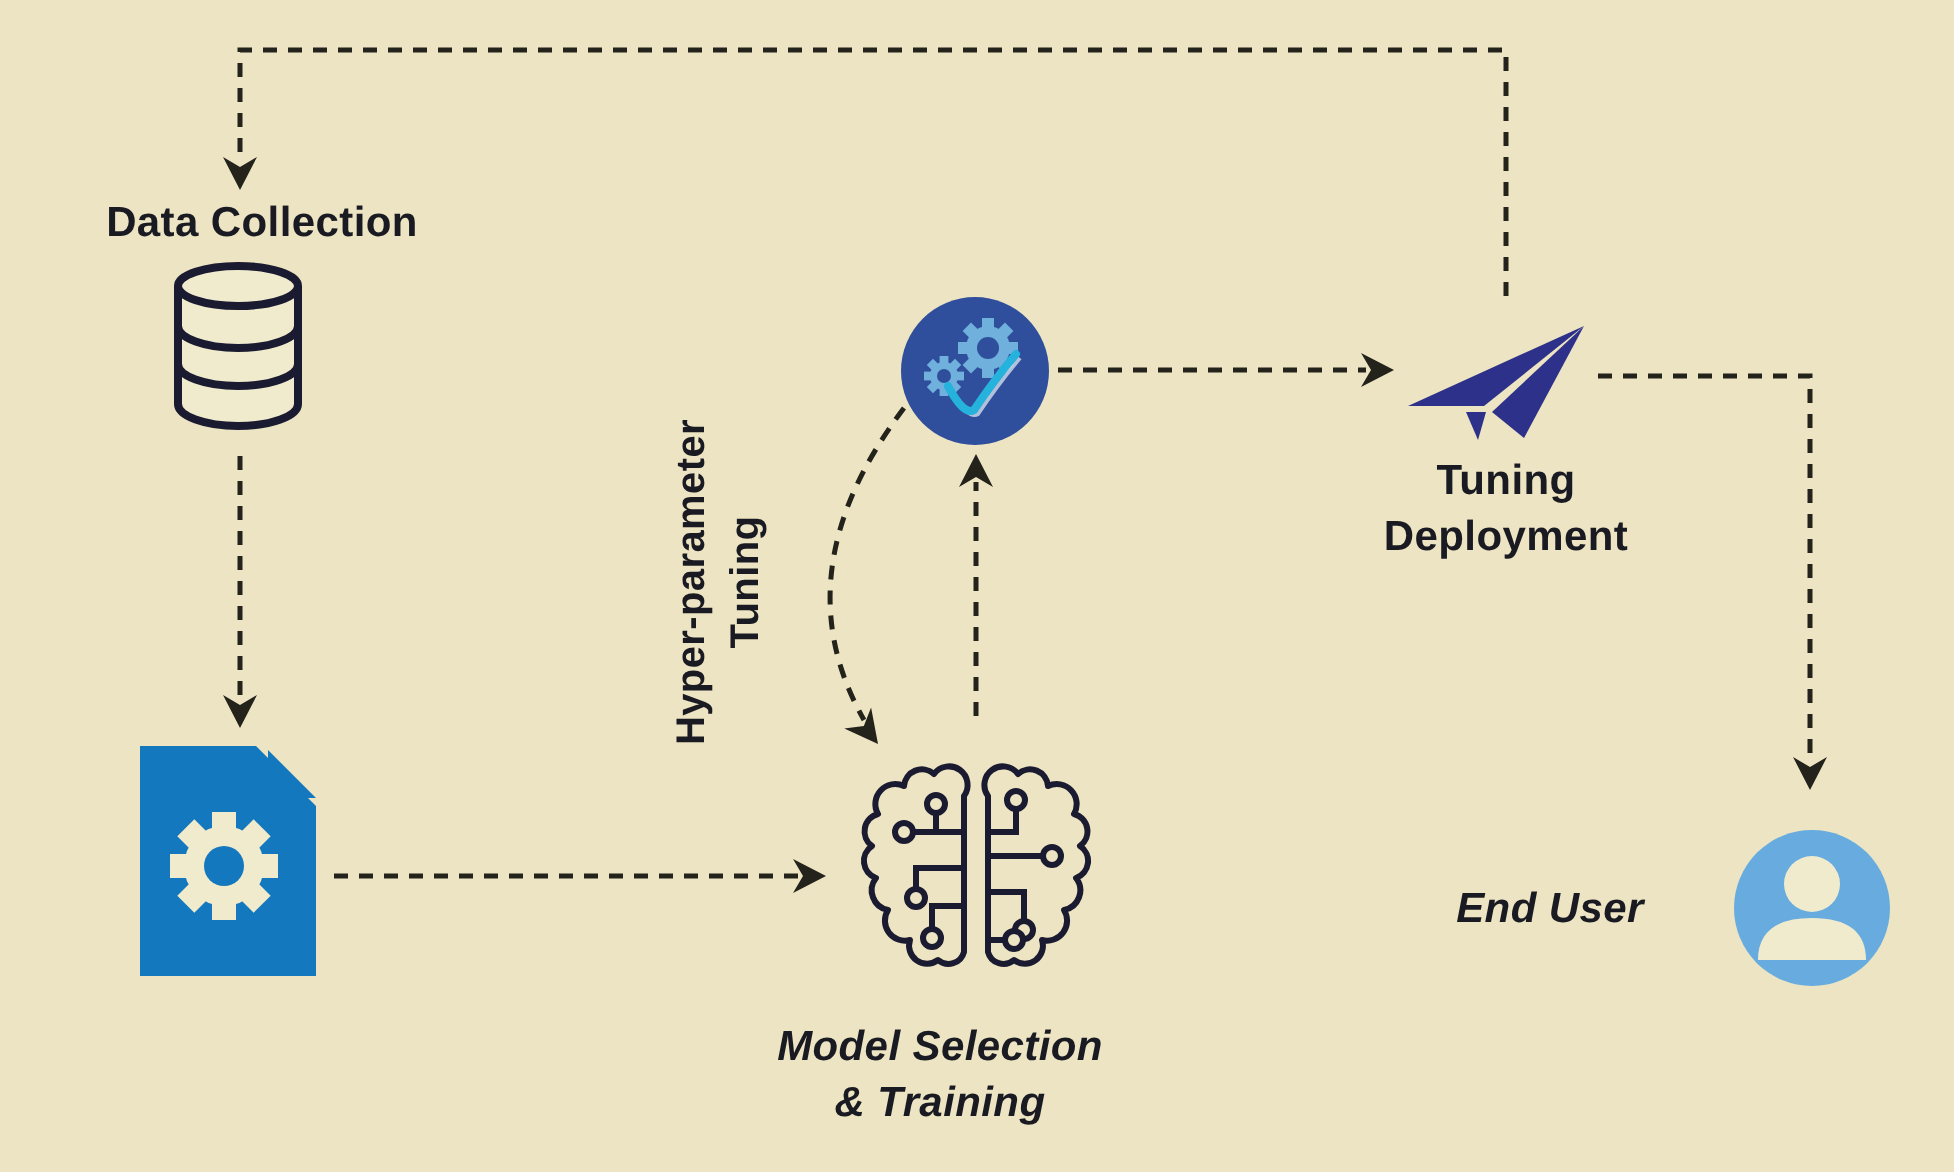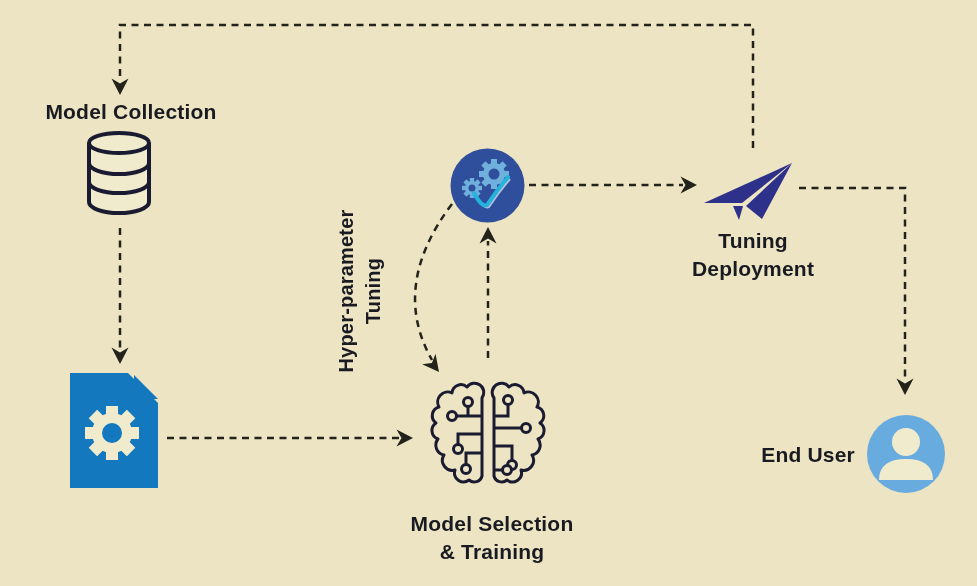"Model Collection" div.label { text: Model -> Data }
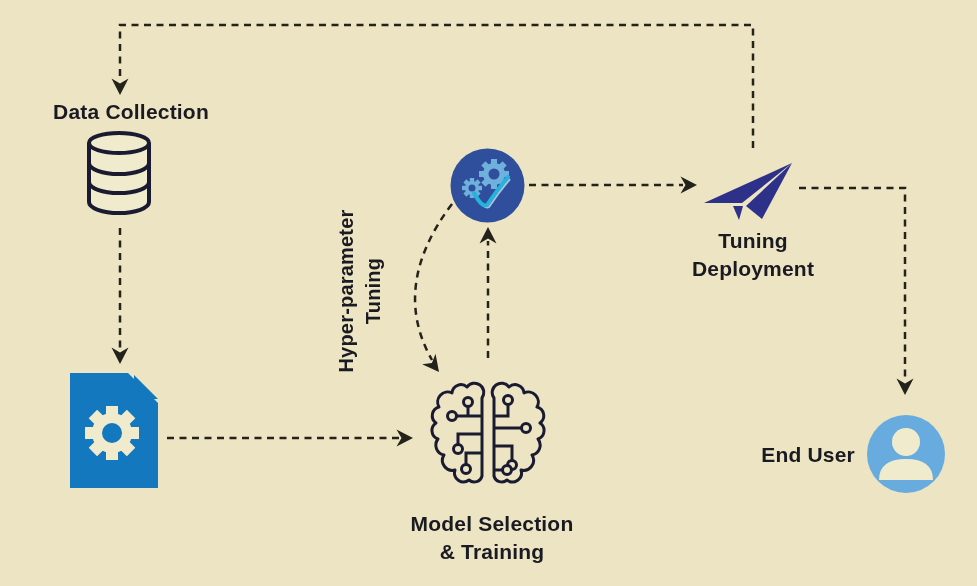"End User" .label.right-align { font-style: none -> italic; text-align: right -> center }
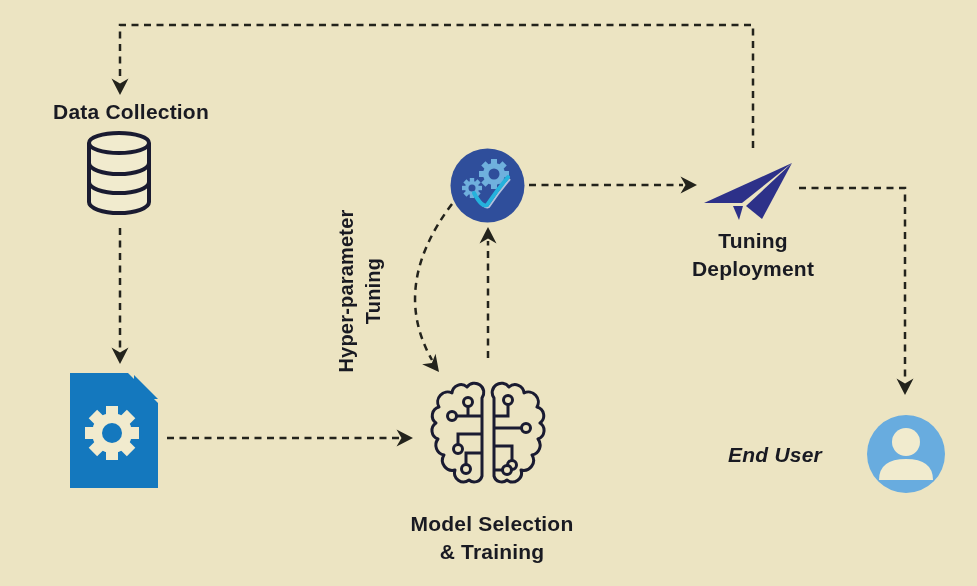"Model Selection" div.label { font-style: none -> italic; left: 367px -> 345px }
